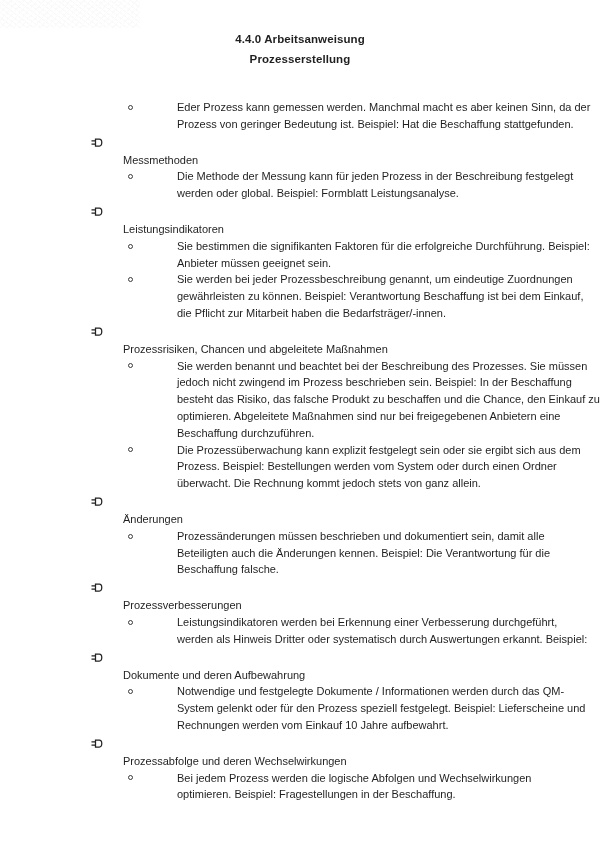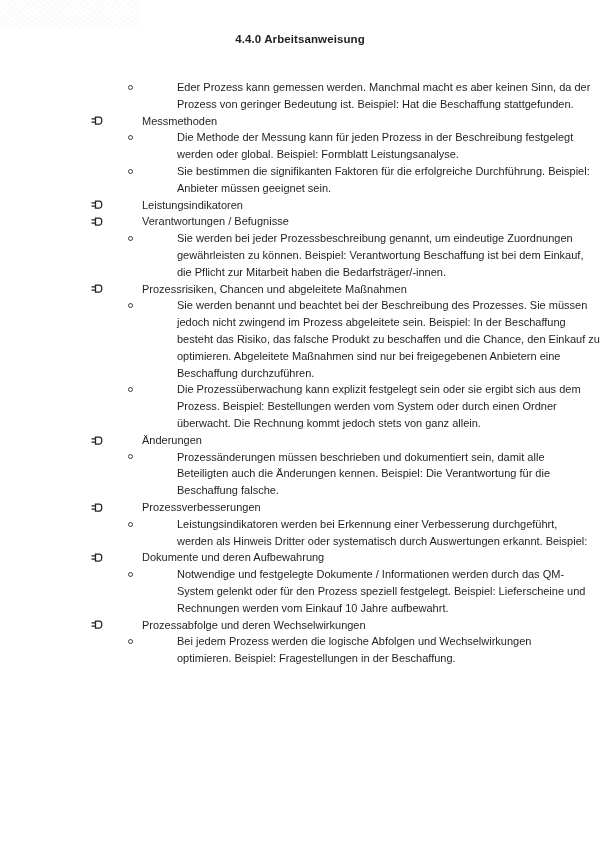"Prozesserstellung" div { html: none -> <div>Prozesserstellung</div> }
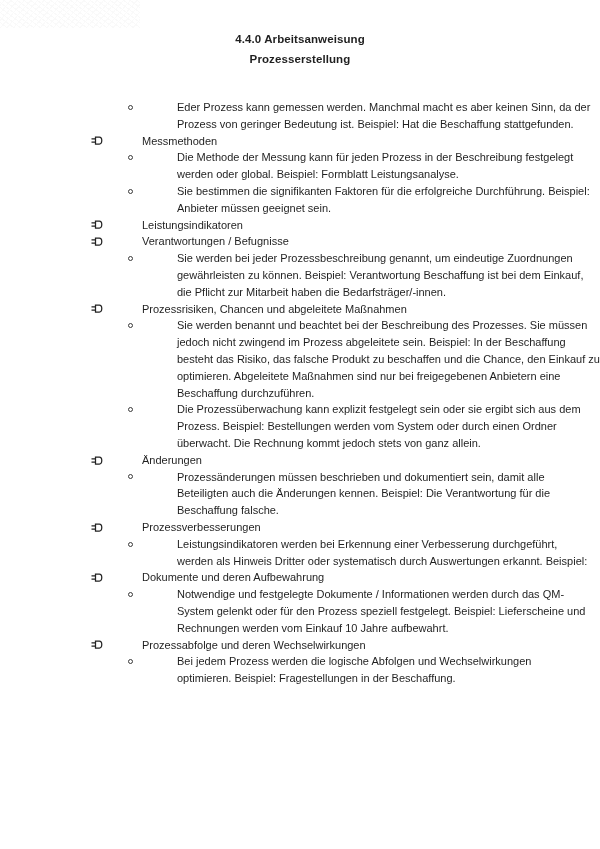"Messmethoden" .row.lvl1 { flex-direction: none -> column }
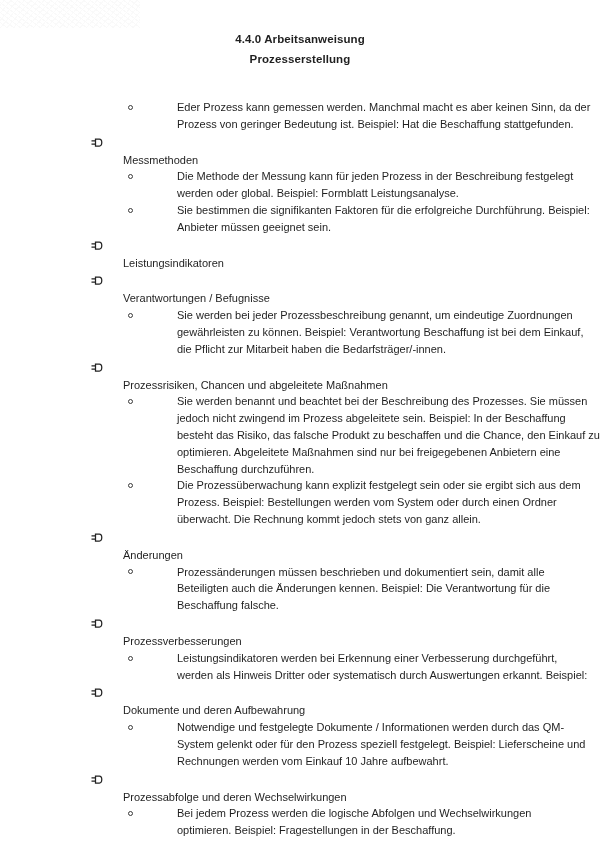"Sie bestimmen die signifikanten Faktoren" div.row { order: before "Leistungsindikatoren" -> after "Leistungsindikatoren" }
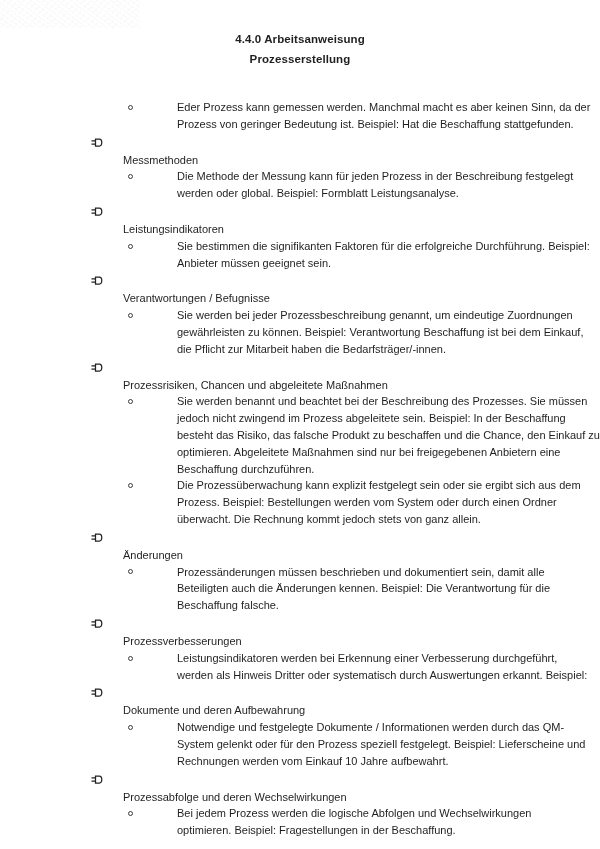"Verantwortungen / Befugnisse" div.row { html: <div> <span> <svg> <path></path> </svg> </span> <div> <div>Verantwortungen / Befugnisse</div> </div> </div> -> none }
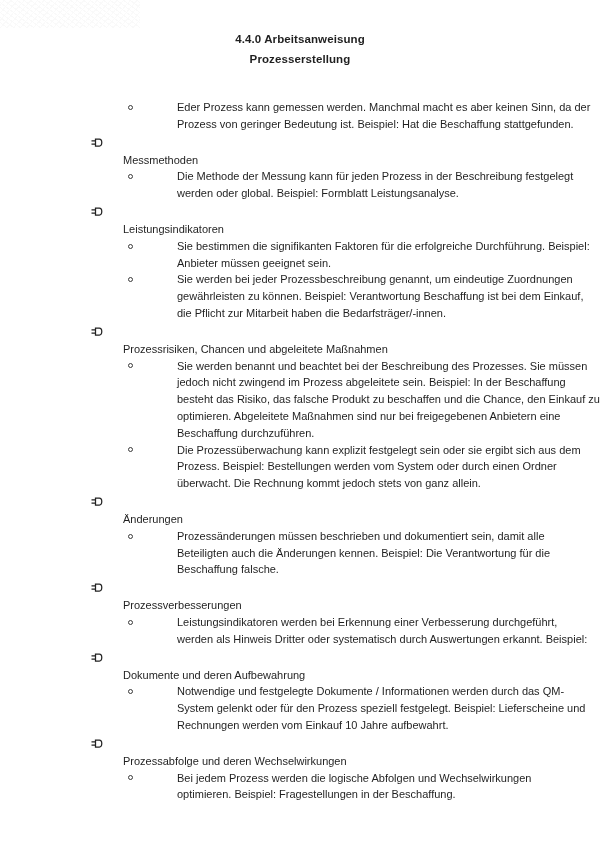"jedoch nicht zwingend im Prozess" div.line { text: abgeleitete -> beschrieben }
